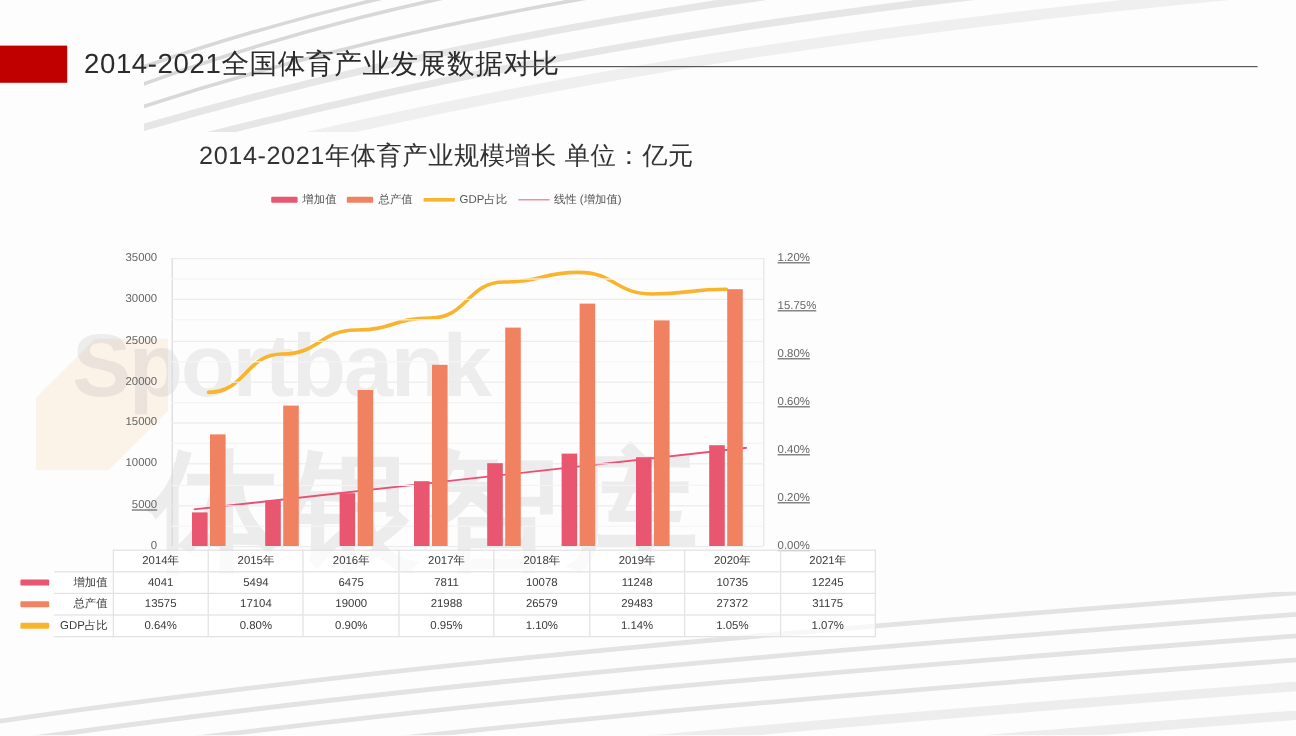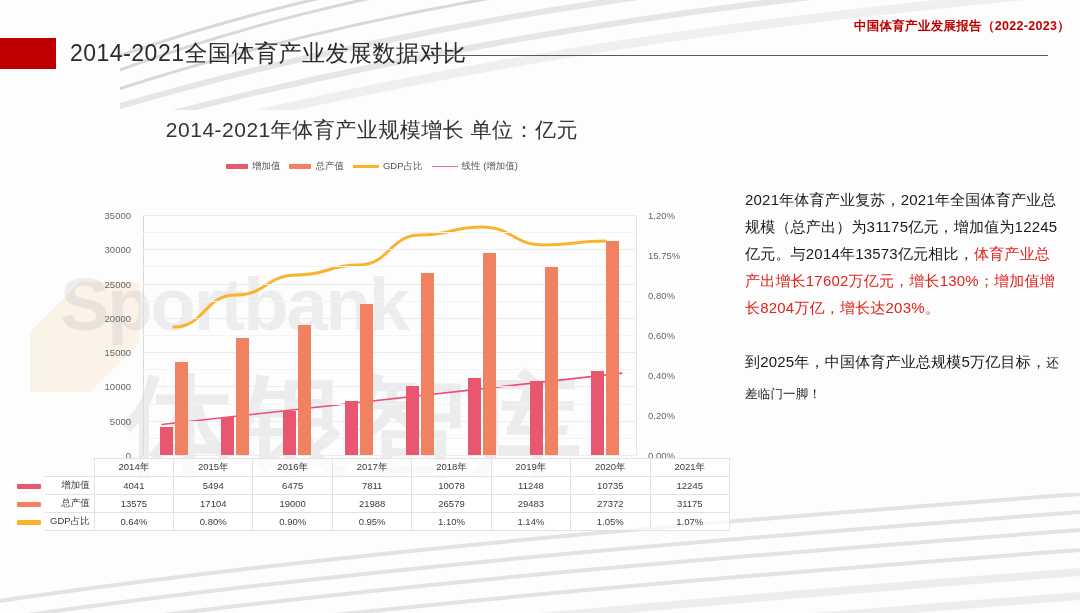"中国体育产业发展报告（2022-2023）" div { html: <div>中国体育产业发展报告（2022-2023）</div> -> none }
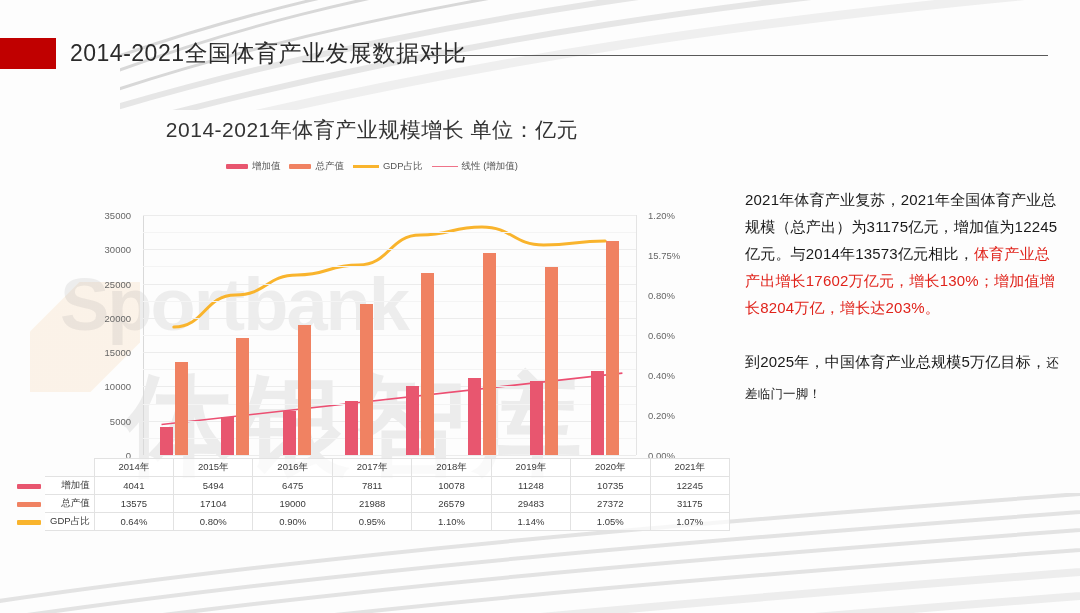"2021年体育产业复苏，2021年全国体育产业总规模（总产出）为31175亿元，" div { html: <div> <p><span>2021年体育产业复苏，2021年全国体育产业总规模（总产出）为31175亿元，增加值为12245亿元。与2014年13573亿元相比，</span><span>体育产业总产出增长17602万亿元，增长130%；增加值增长8204万亿，增长达203%。</span></p> <p><span>到2025年，中国体育产业总规模5万亿目标，</span><span>还差临门一脚！</span></p> </div> -> none }
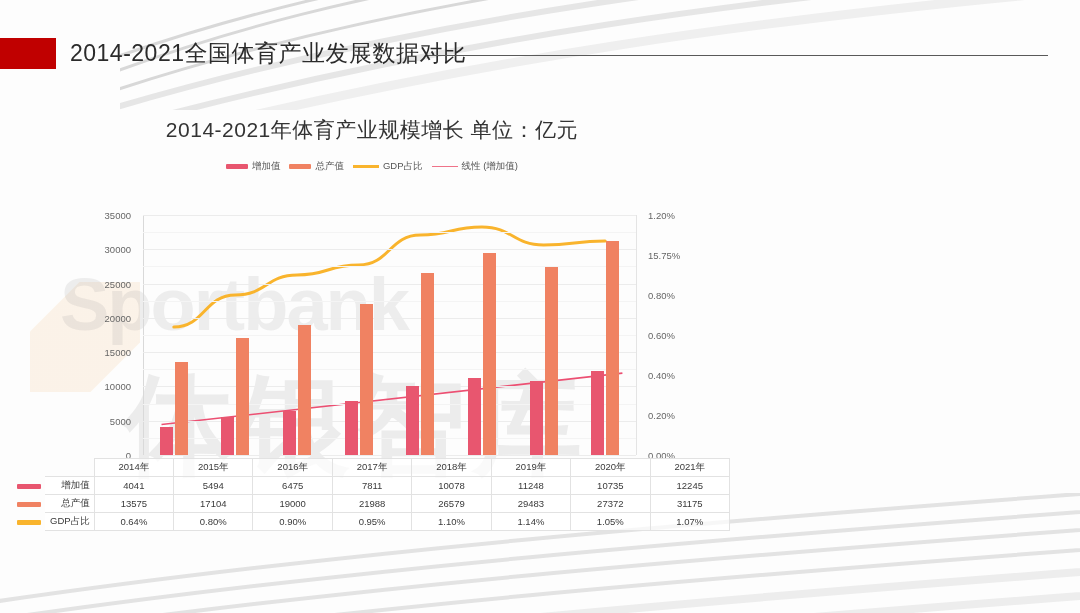"1.20%" .tick.r { text-decoration: none -> underline }
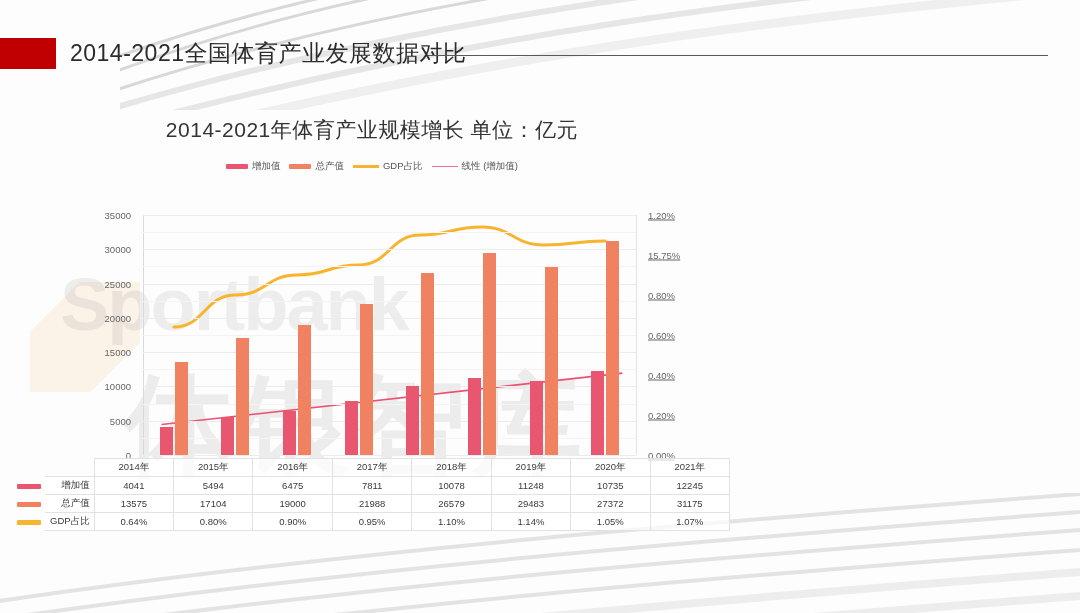"5000" div.tick { text-decoration: none -> underline }
